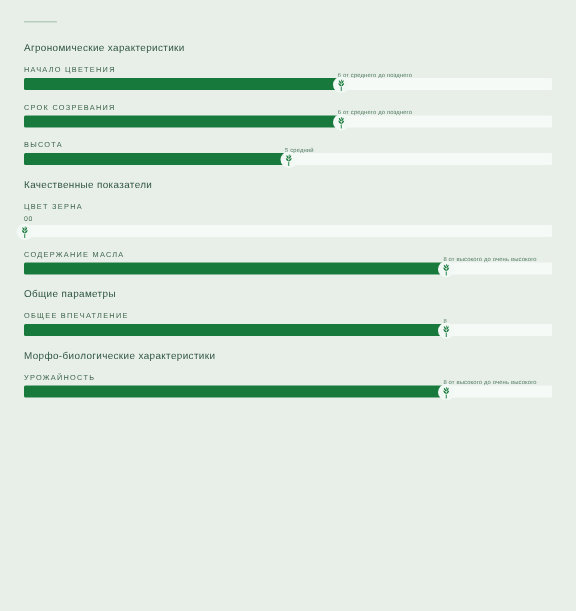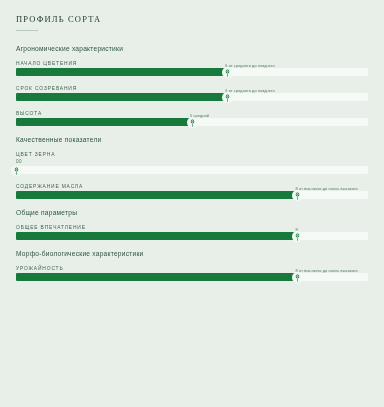"ПРОФИЛЬ СОРТА" h1.doc-title { html: <h1>ПРОФИЛЬ СОРТА</h1> -> none }
